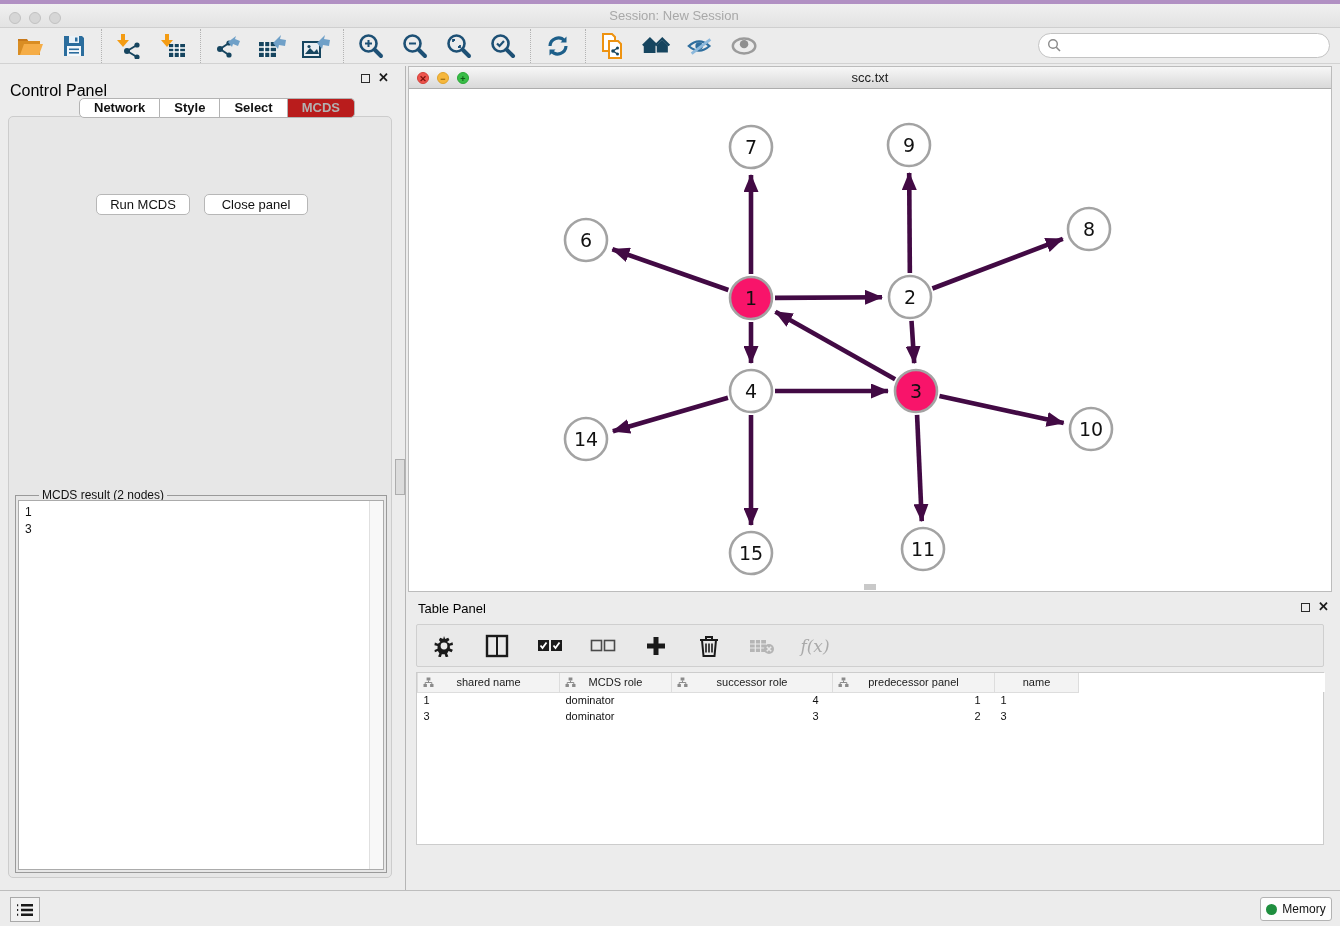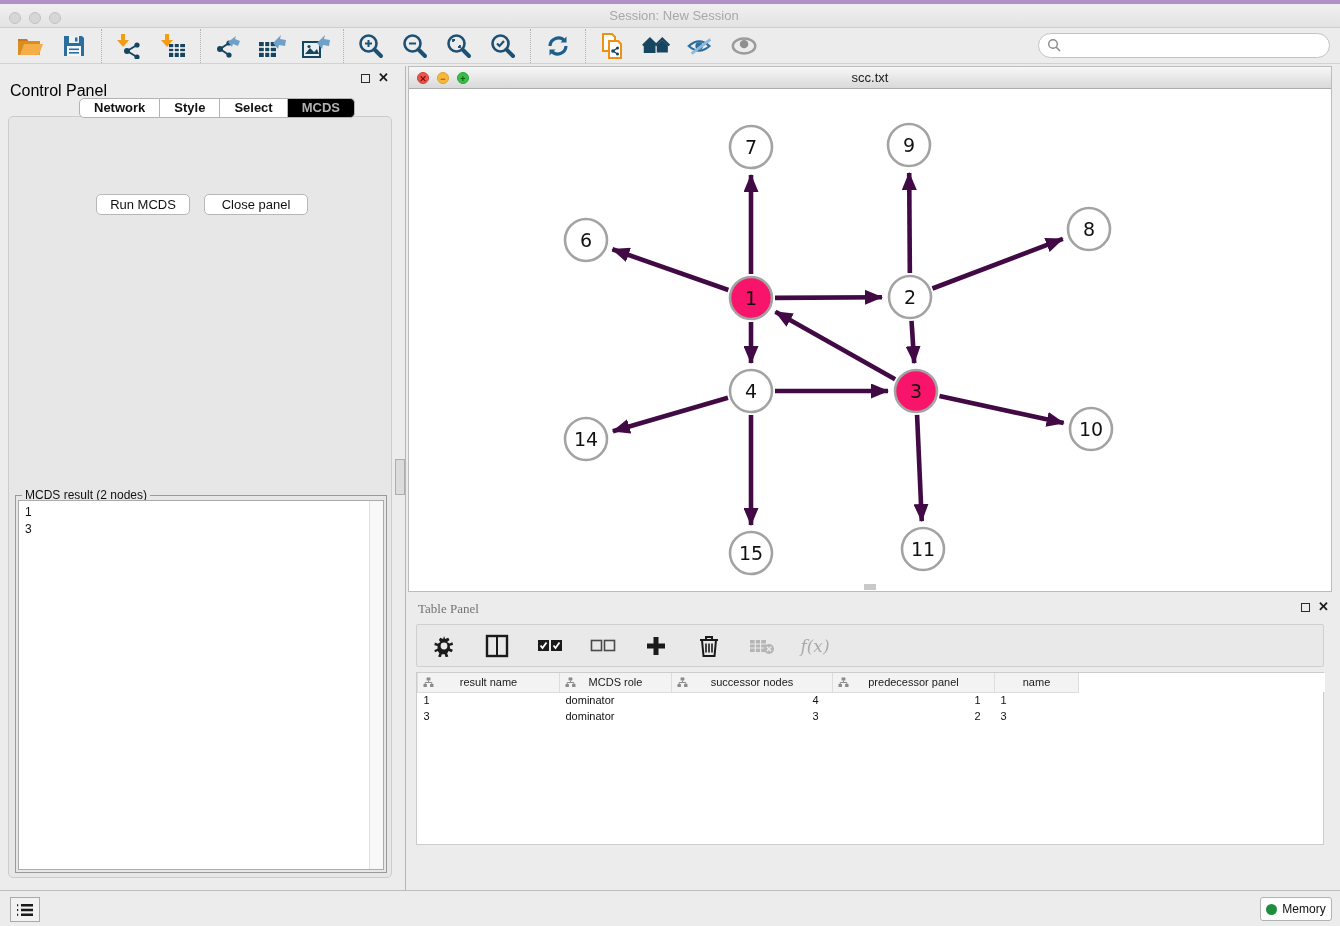"MCDS" .seg-tab.inactive-look { background: #000000 -> #b91c1c }
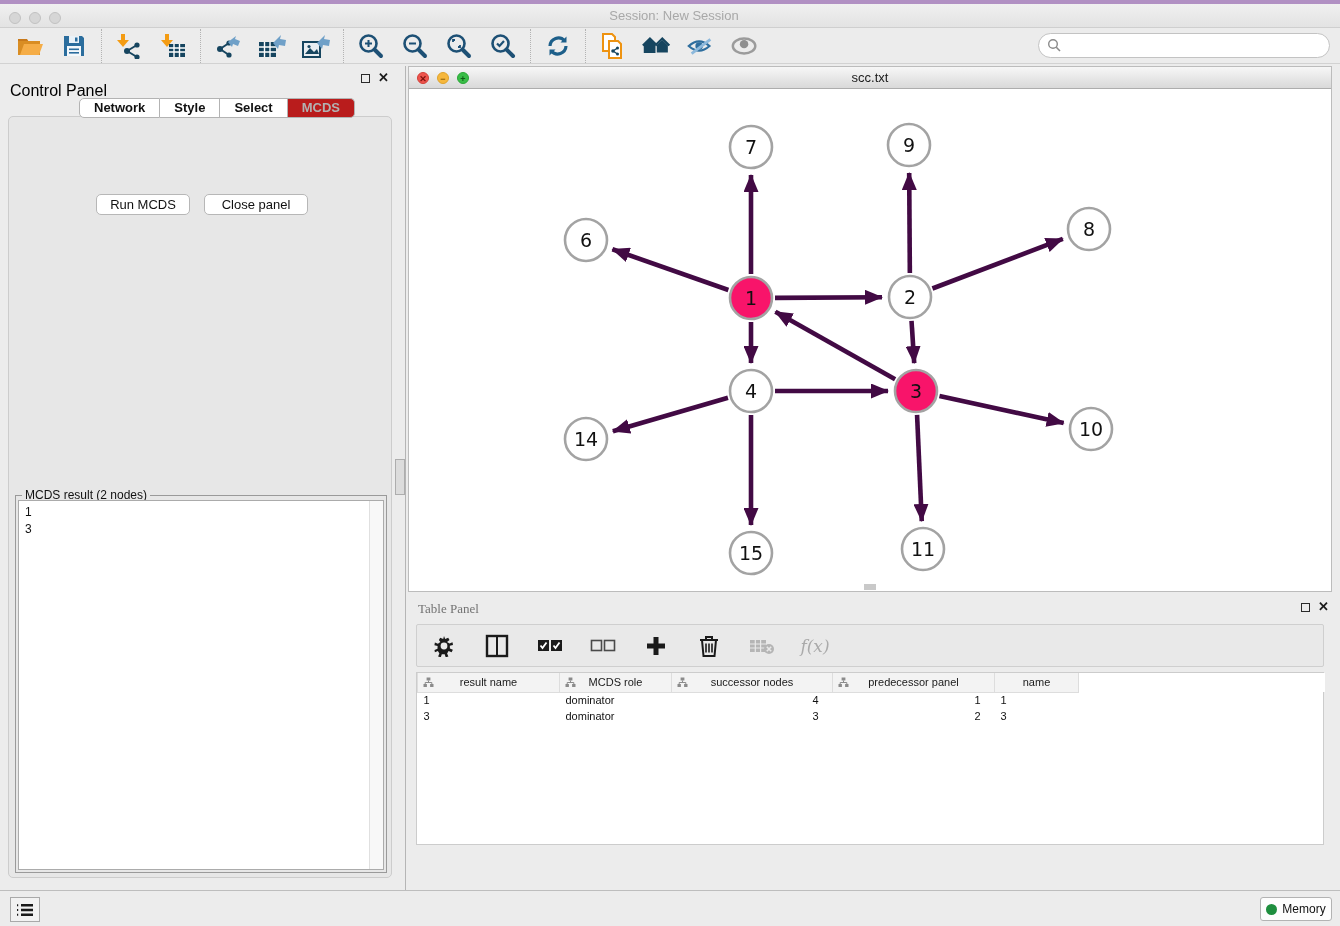"MCDS result (2 nodes)" #result-legend { left: 6px -> 23px }
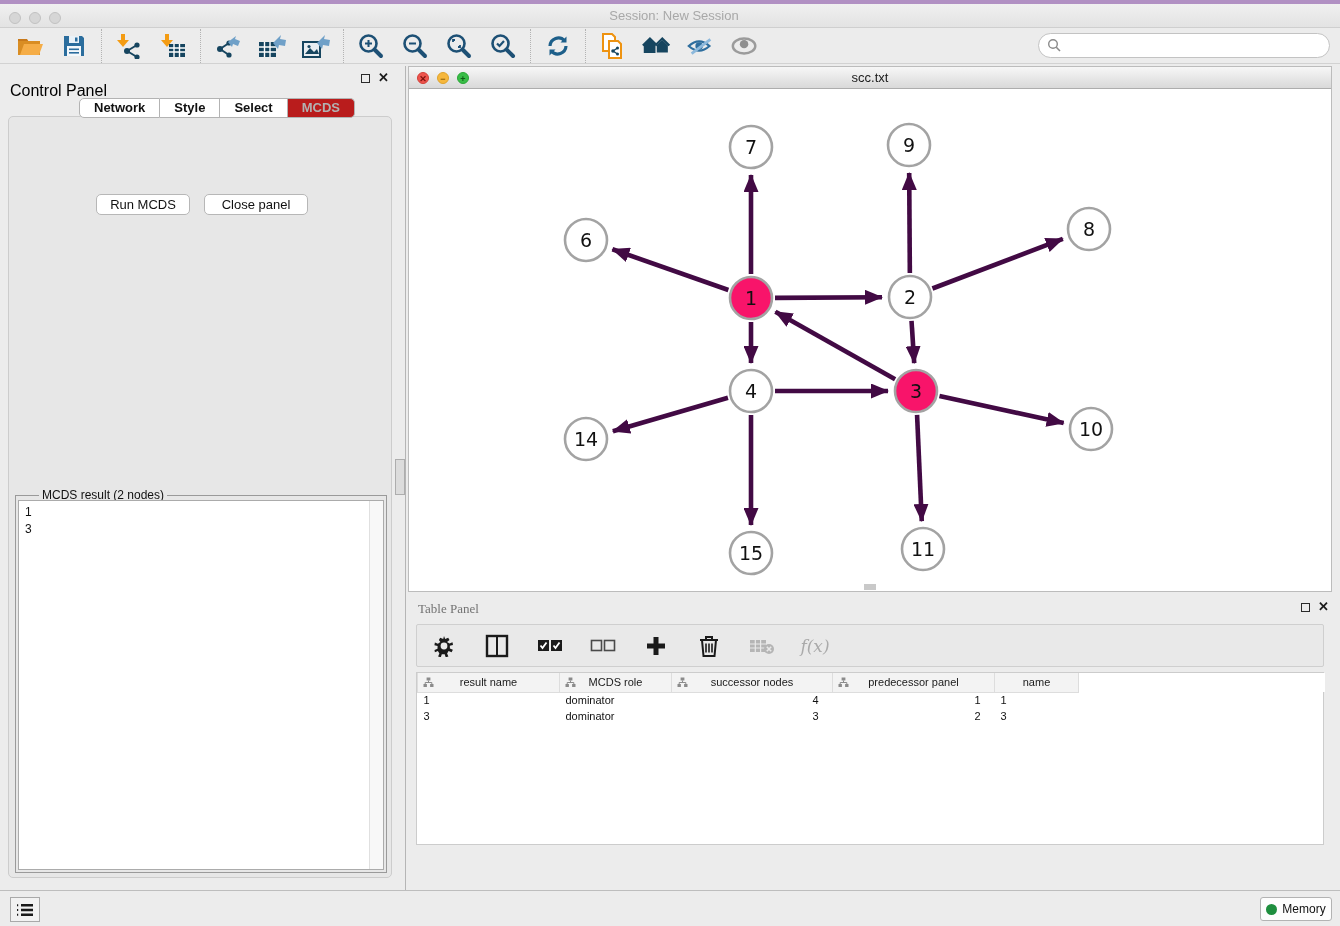"Table Panel" .panel-title { color: #737373 -> #000000; font-family: Liberation Serif, serif -> none }
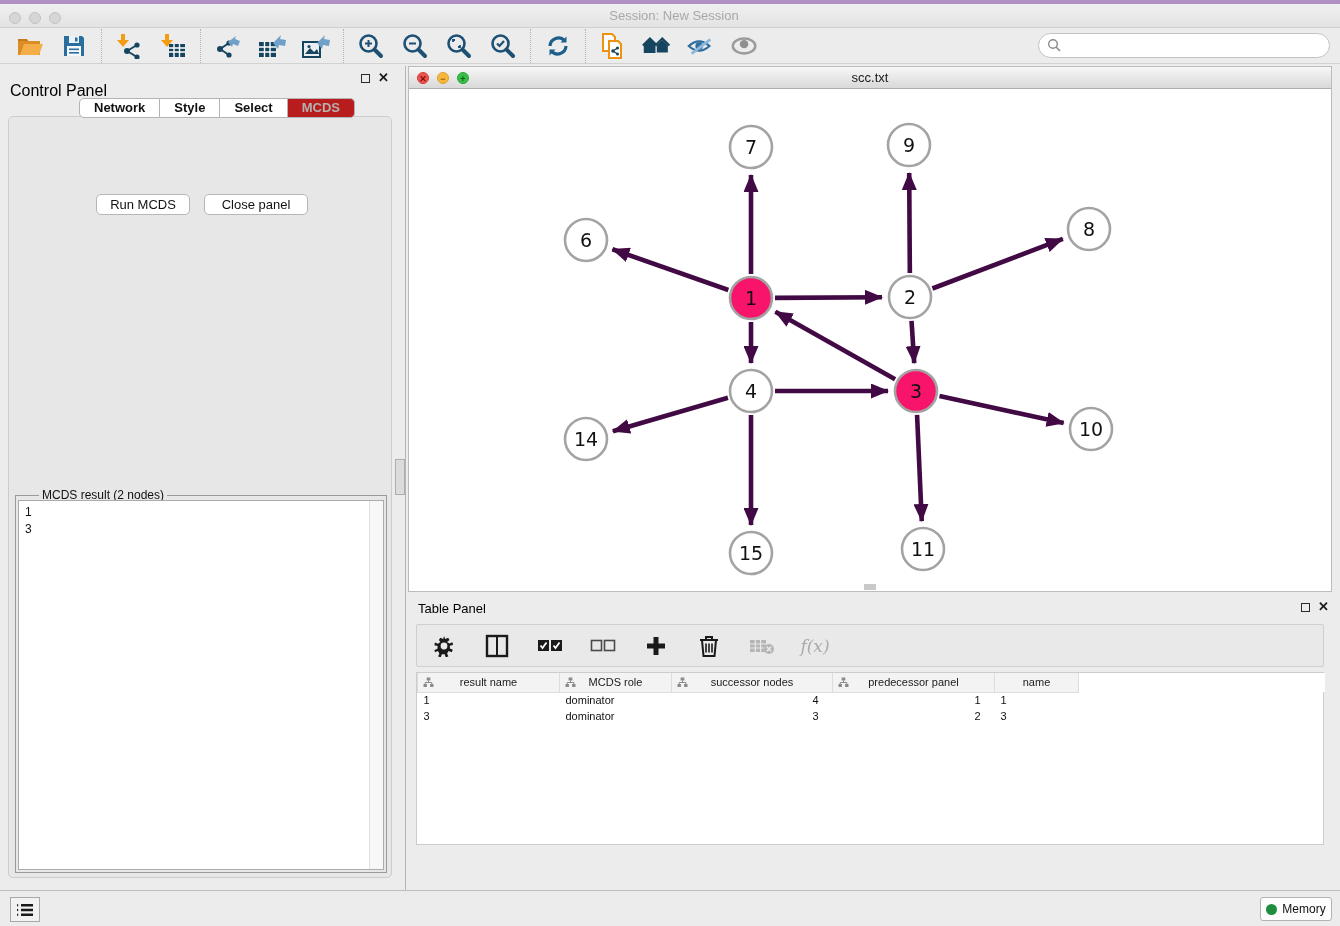"result name" span { text: result -> shared }
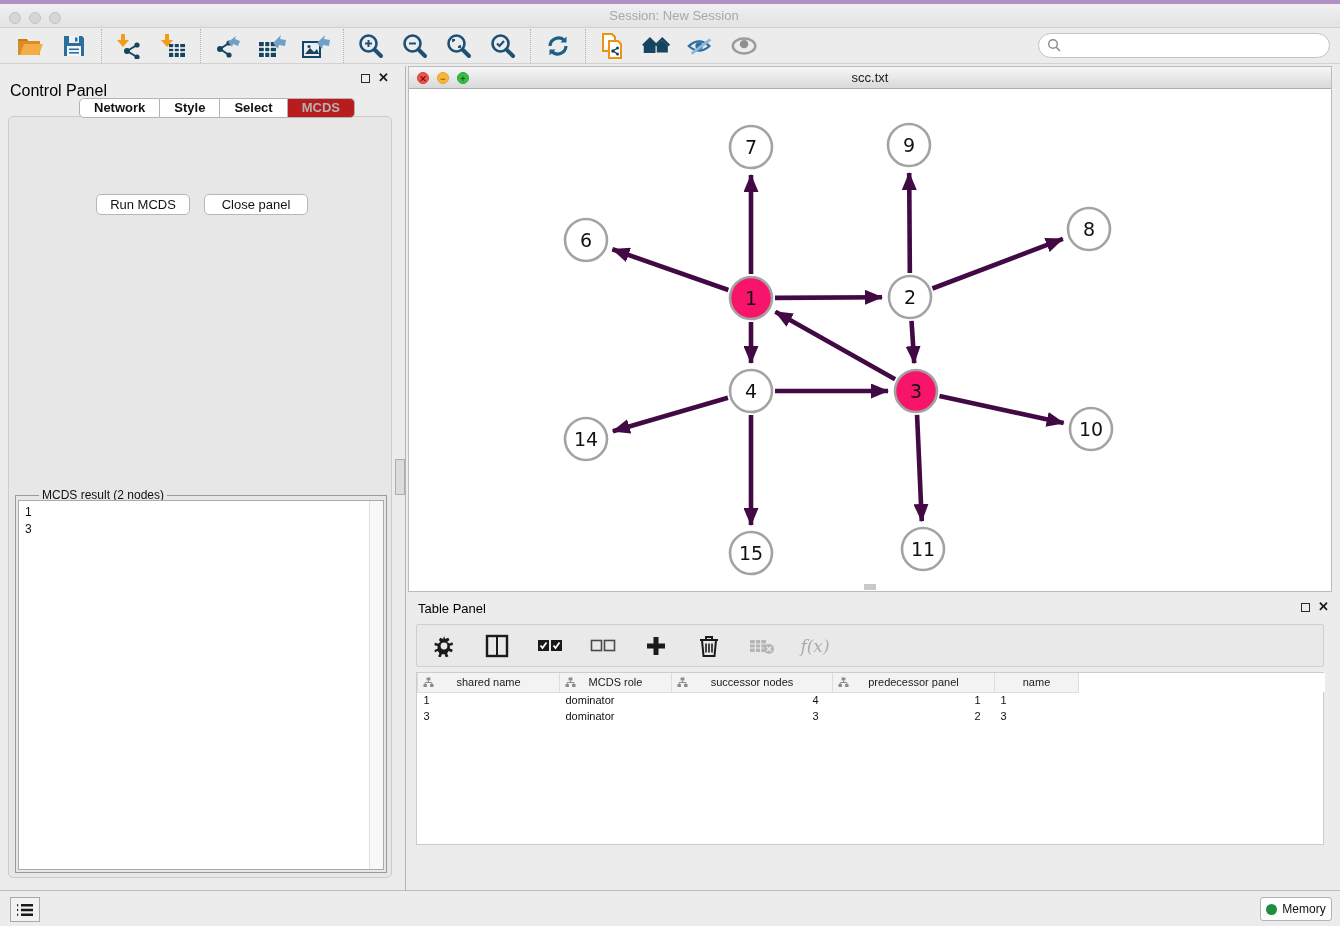"successor nodes" span { text: nodes -> role }
